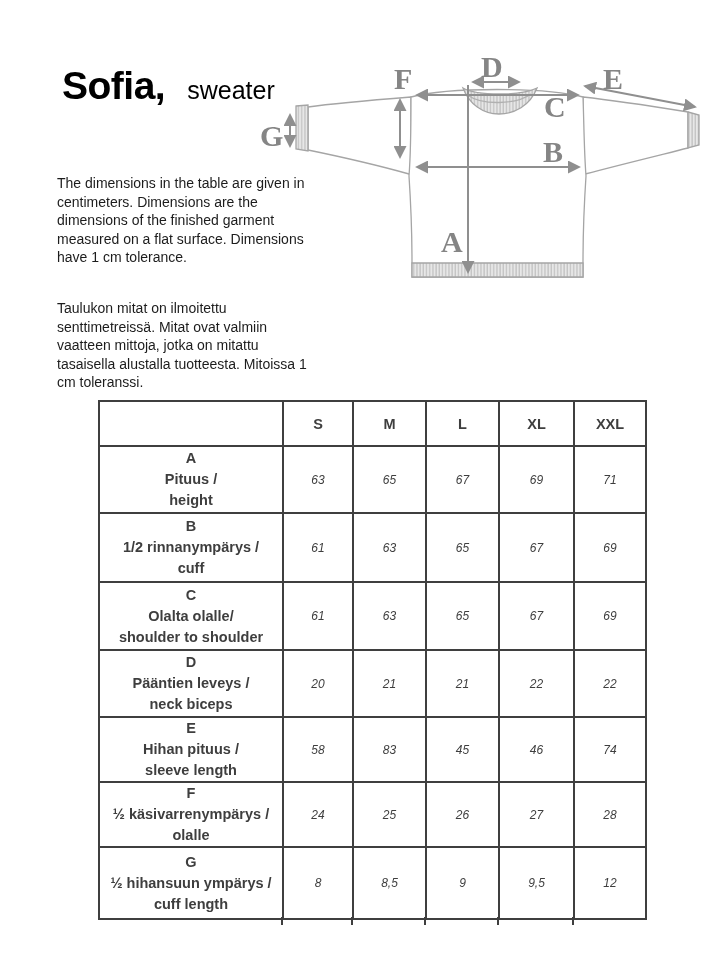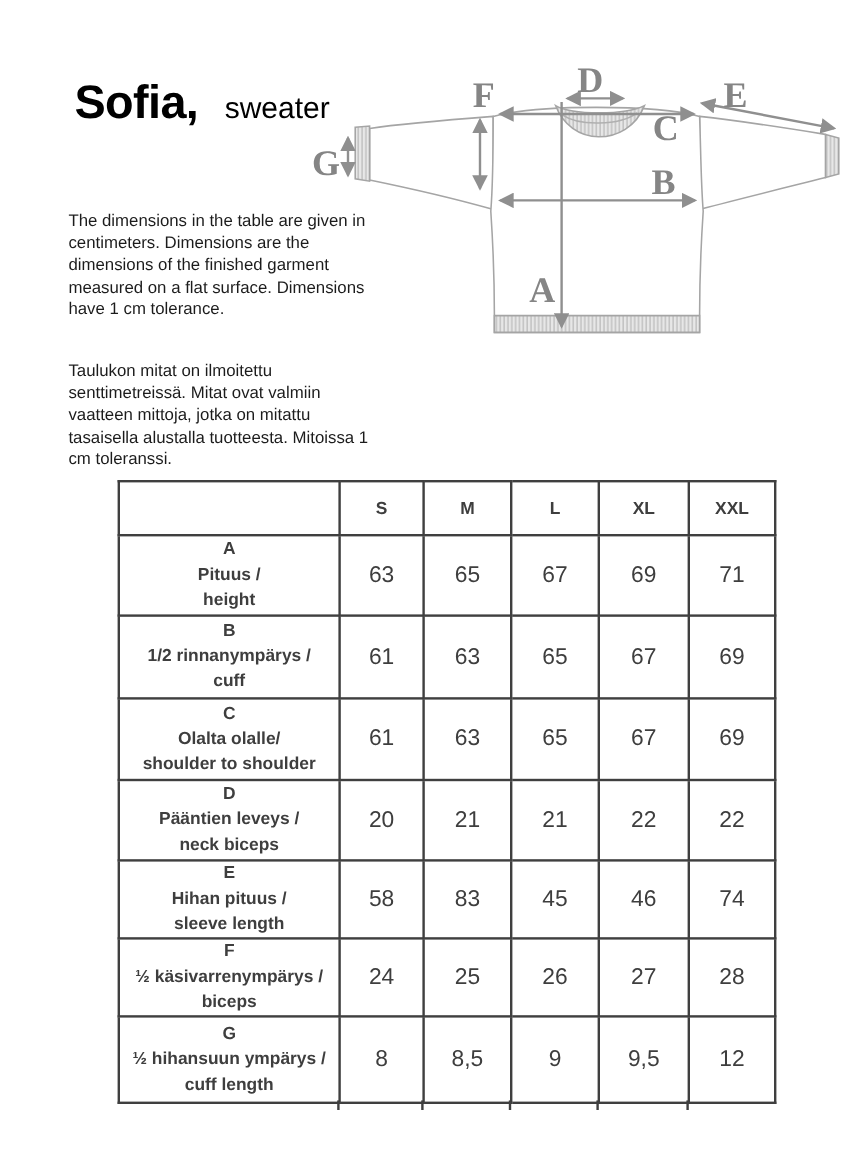"63" .val { font-size: 19px -> 12px; font-style: none -> italic }
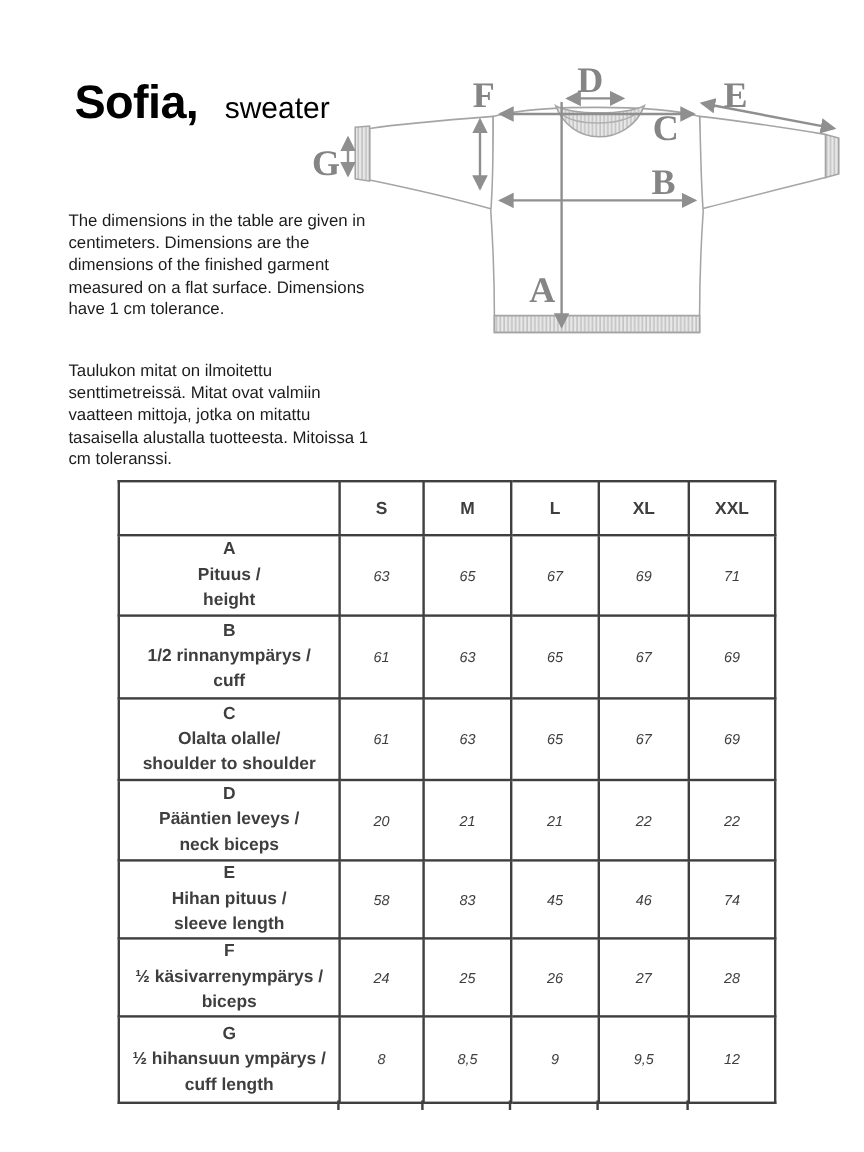"biceps" div { text: biceps -> olalle }
